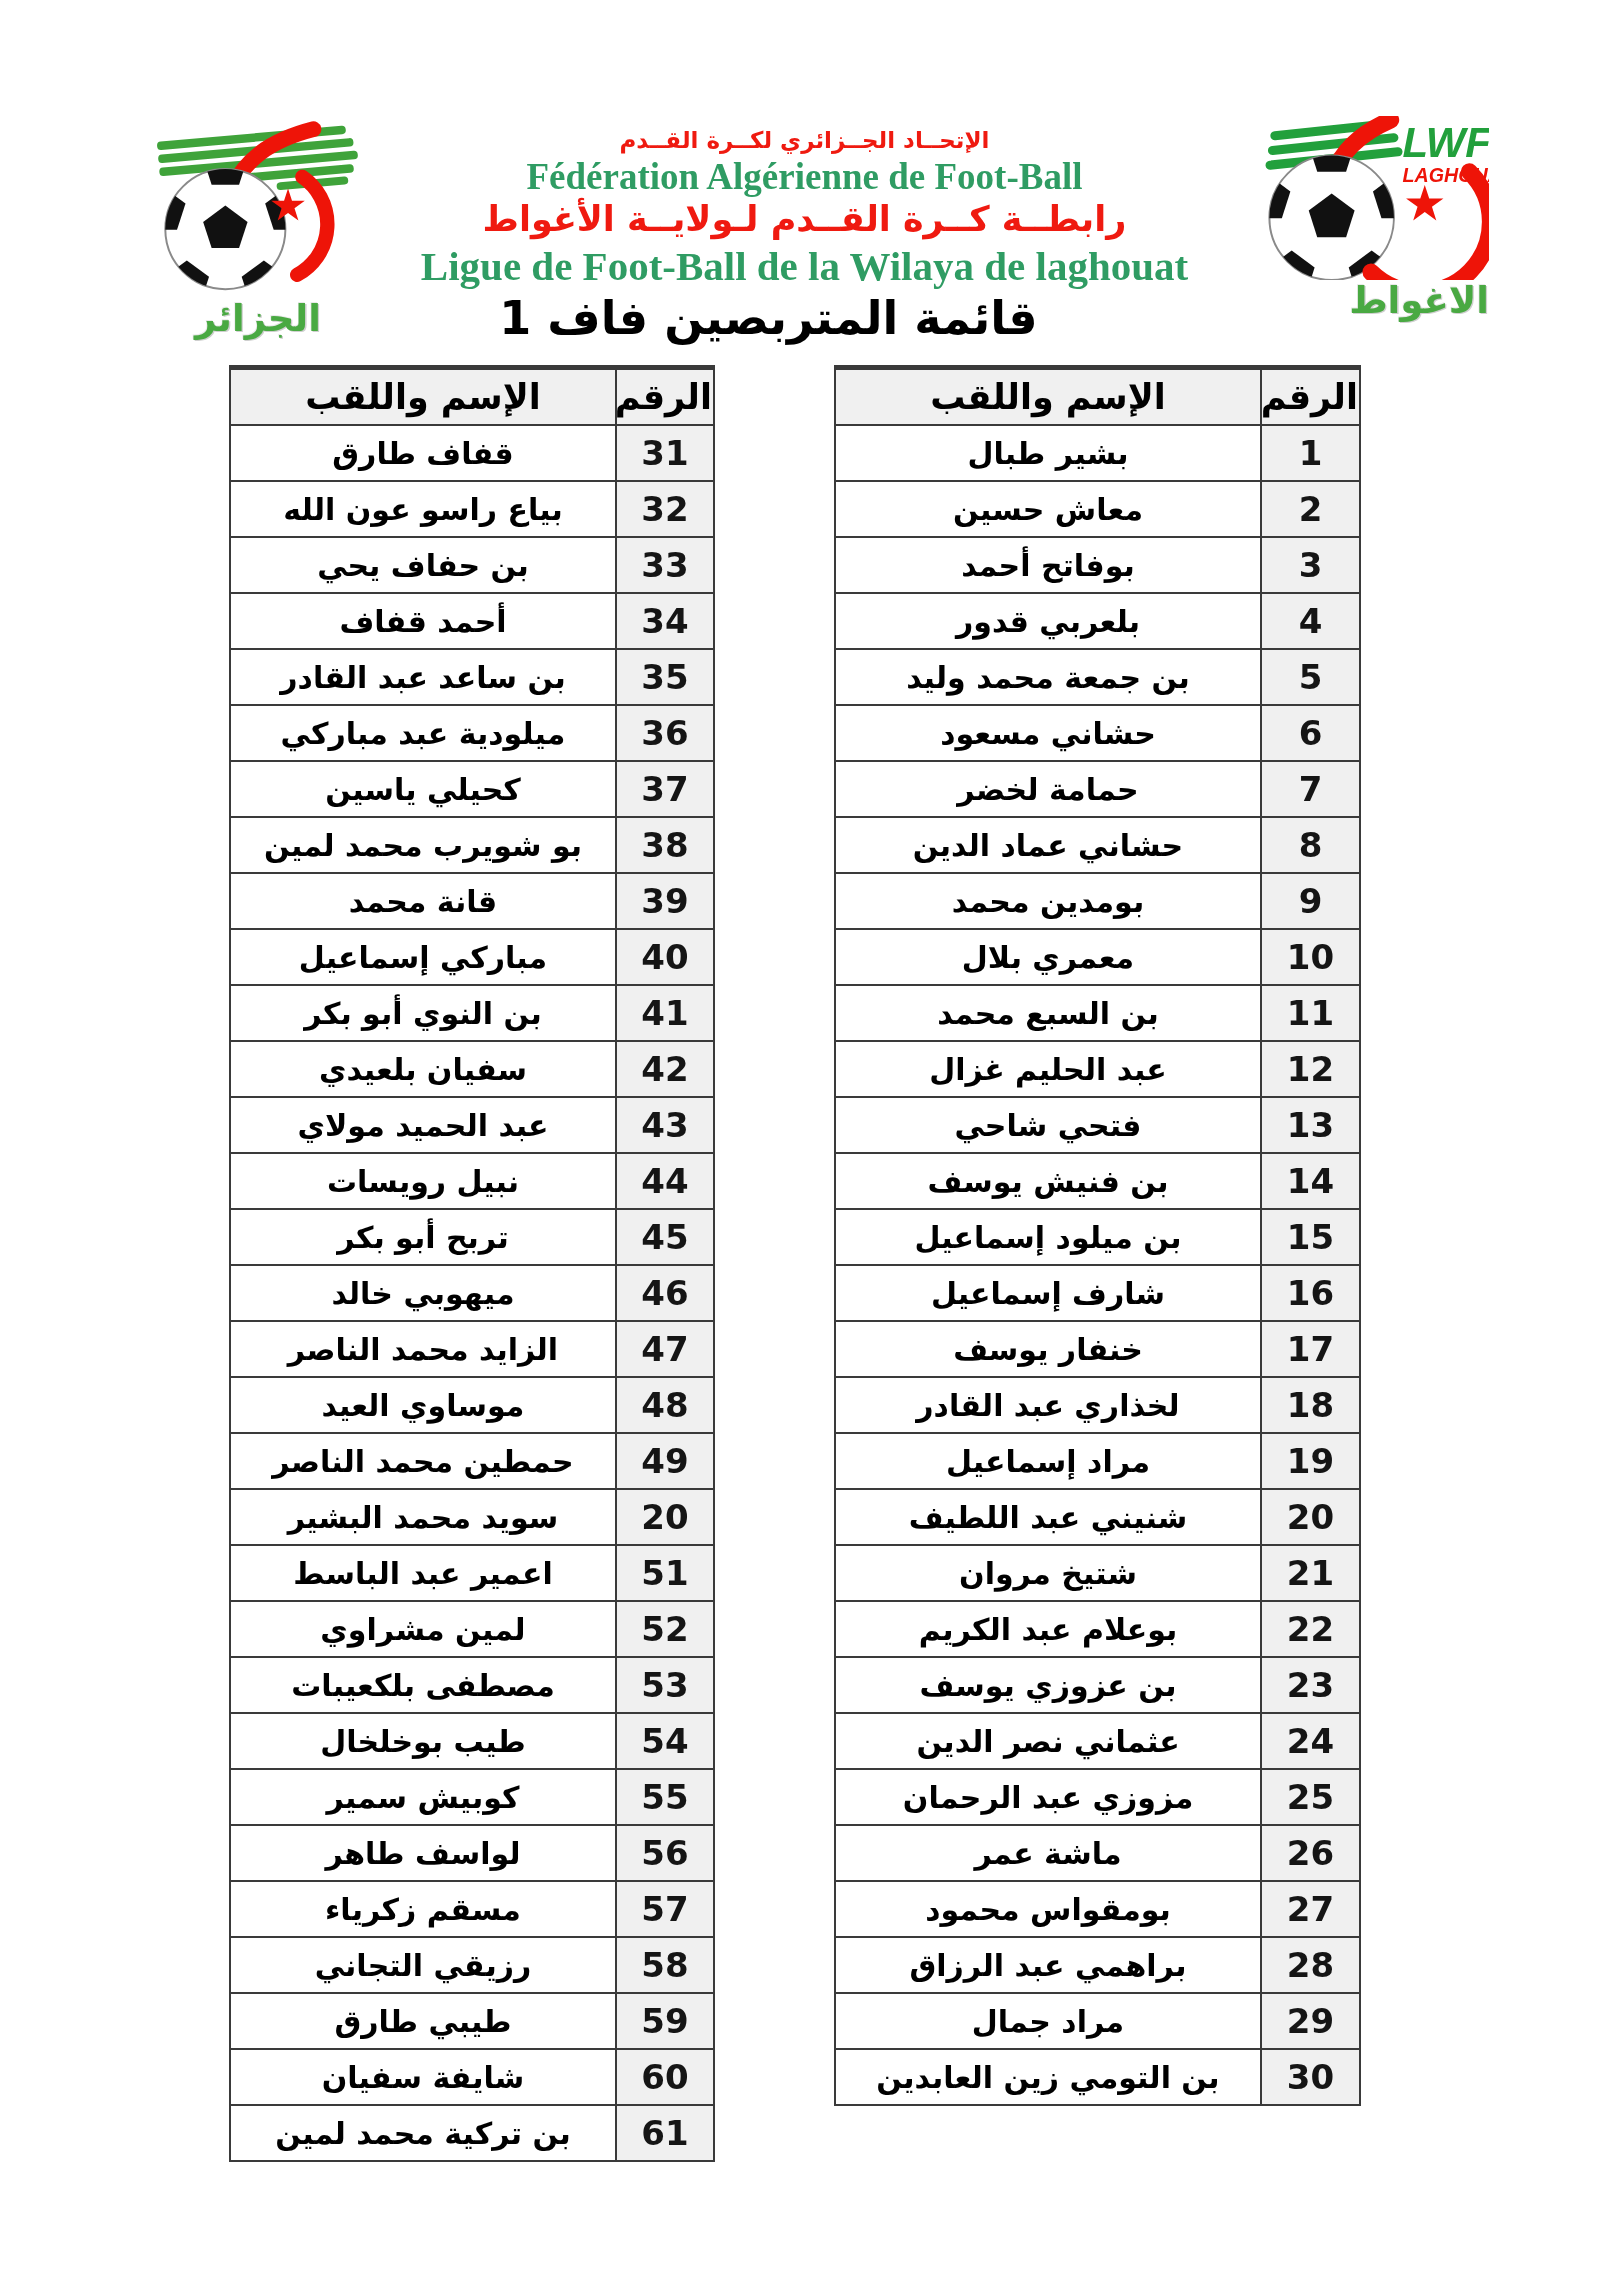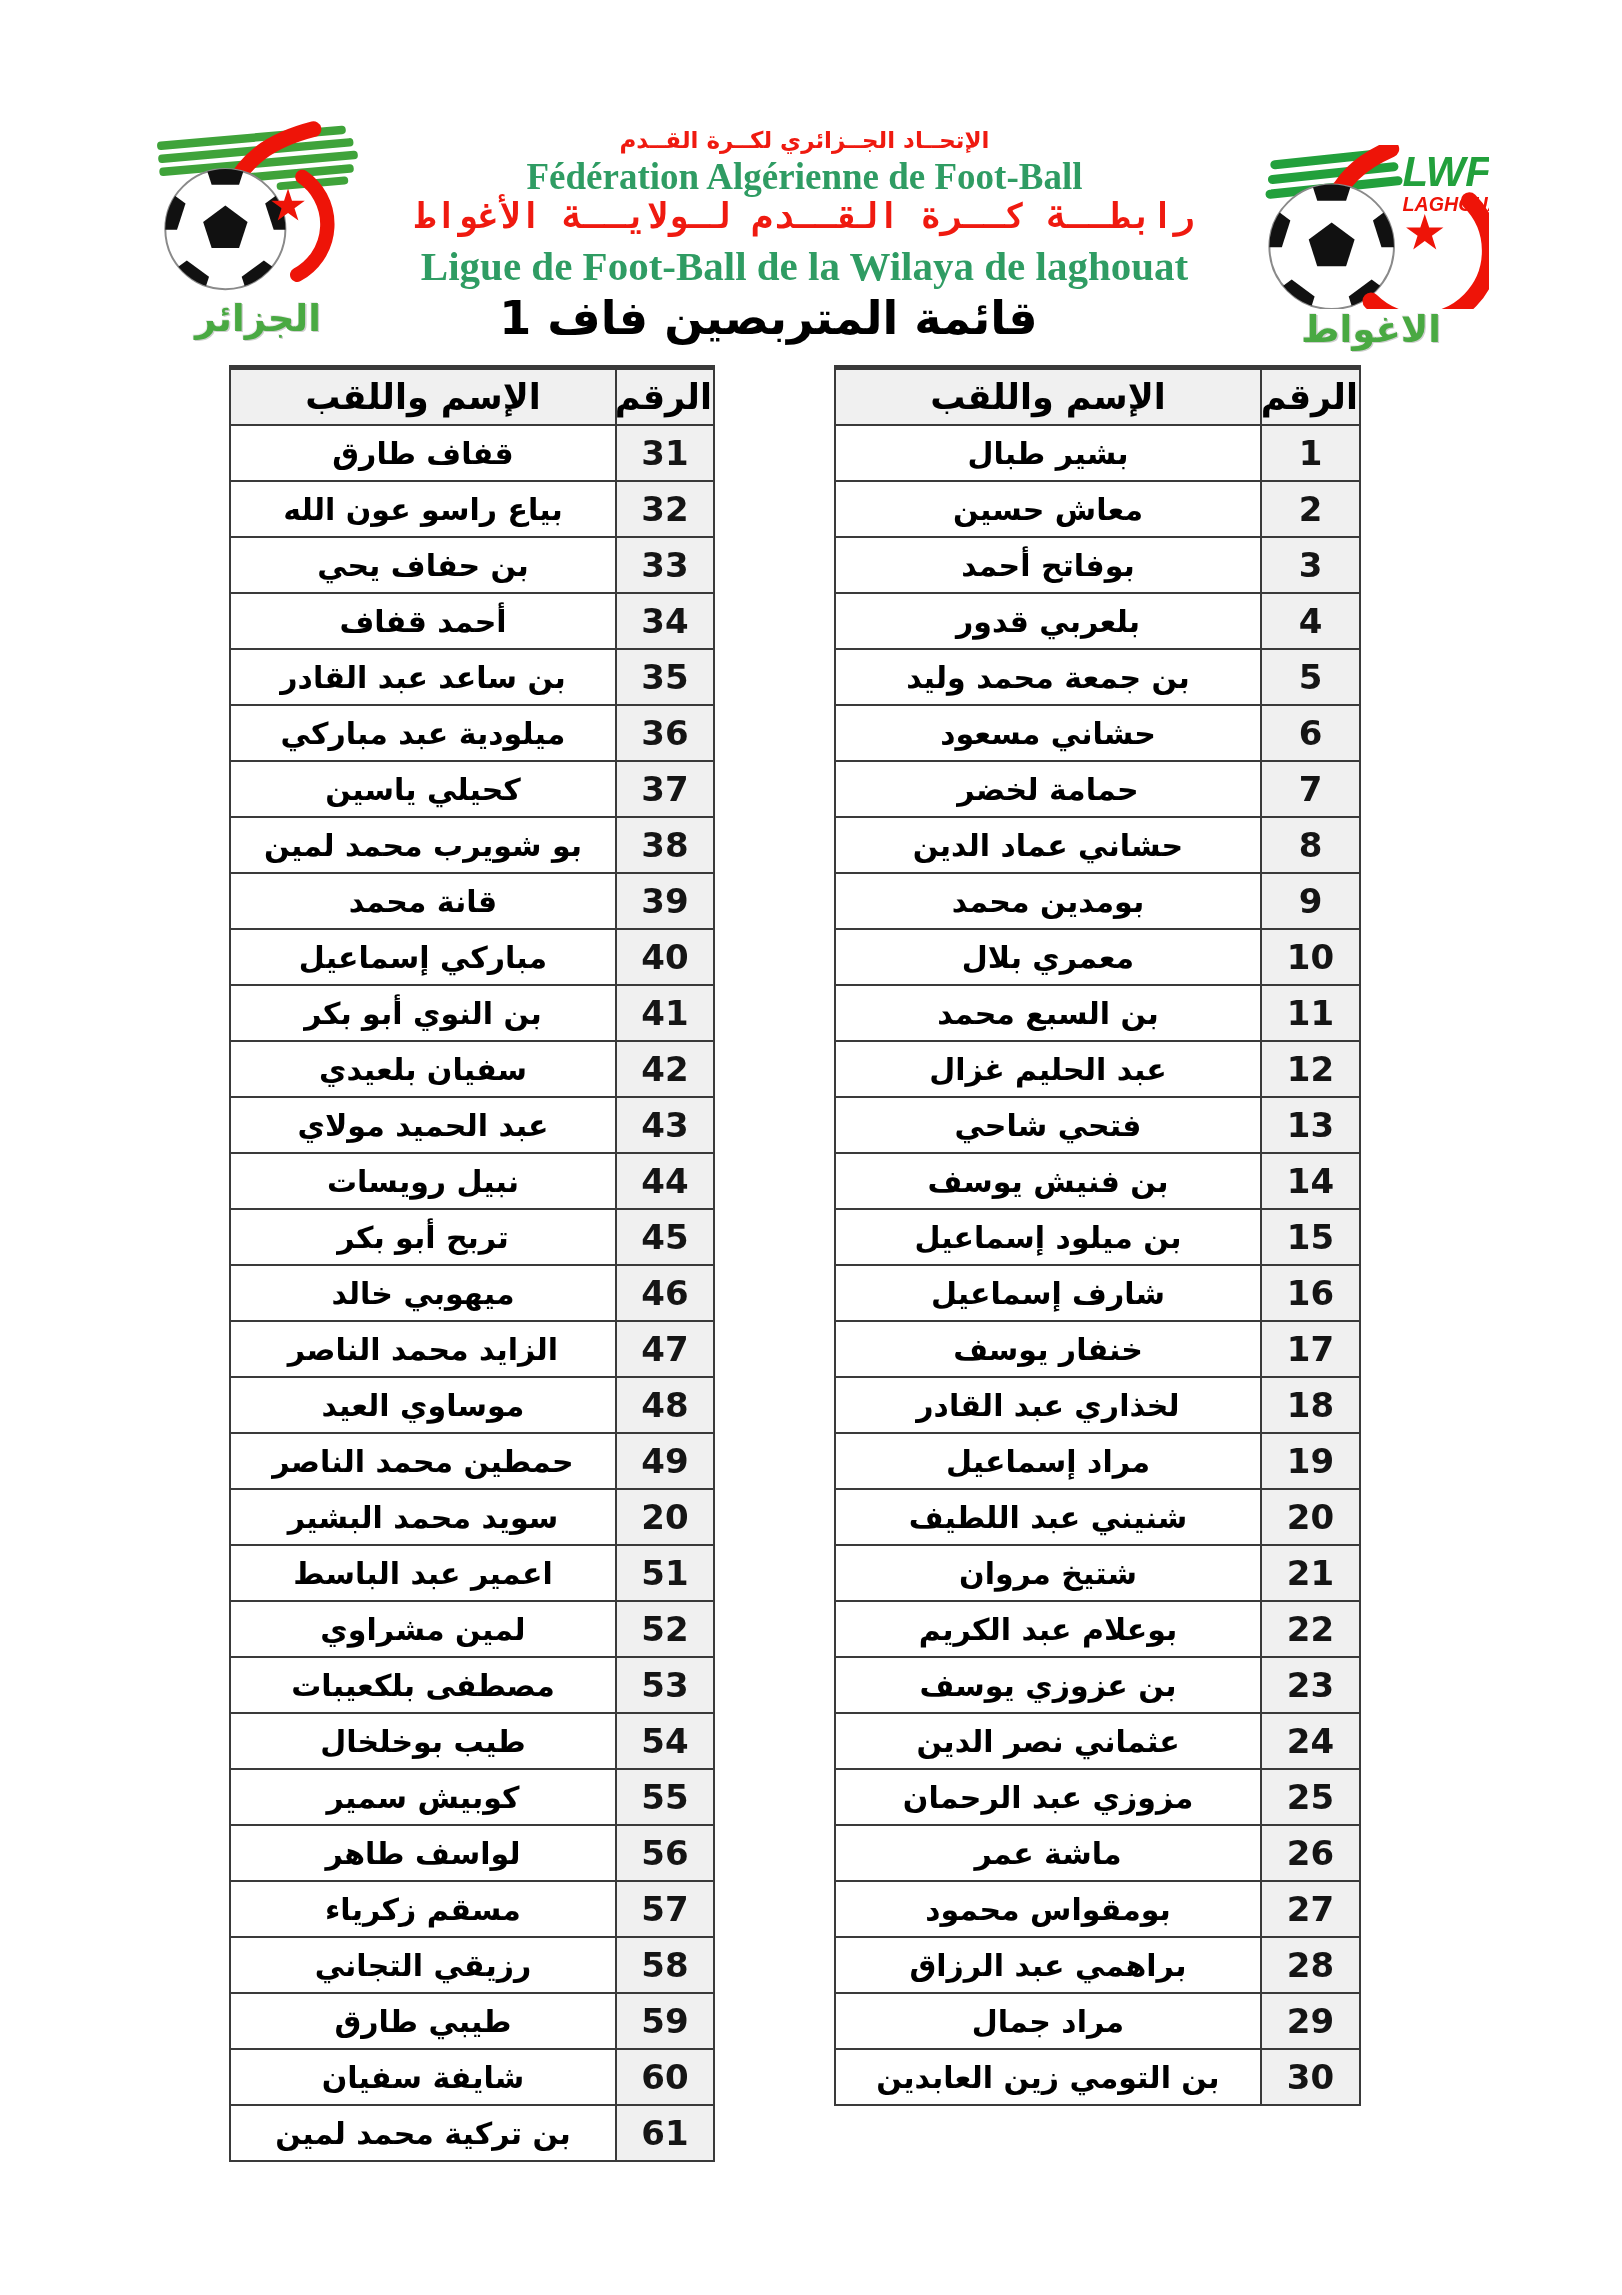"LWF" .logo-right { text-align: none -> right; top: 145px -> 116px }
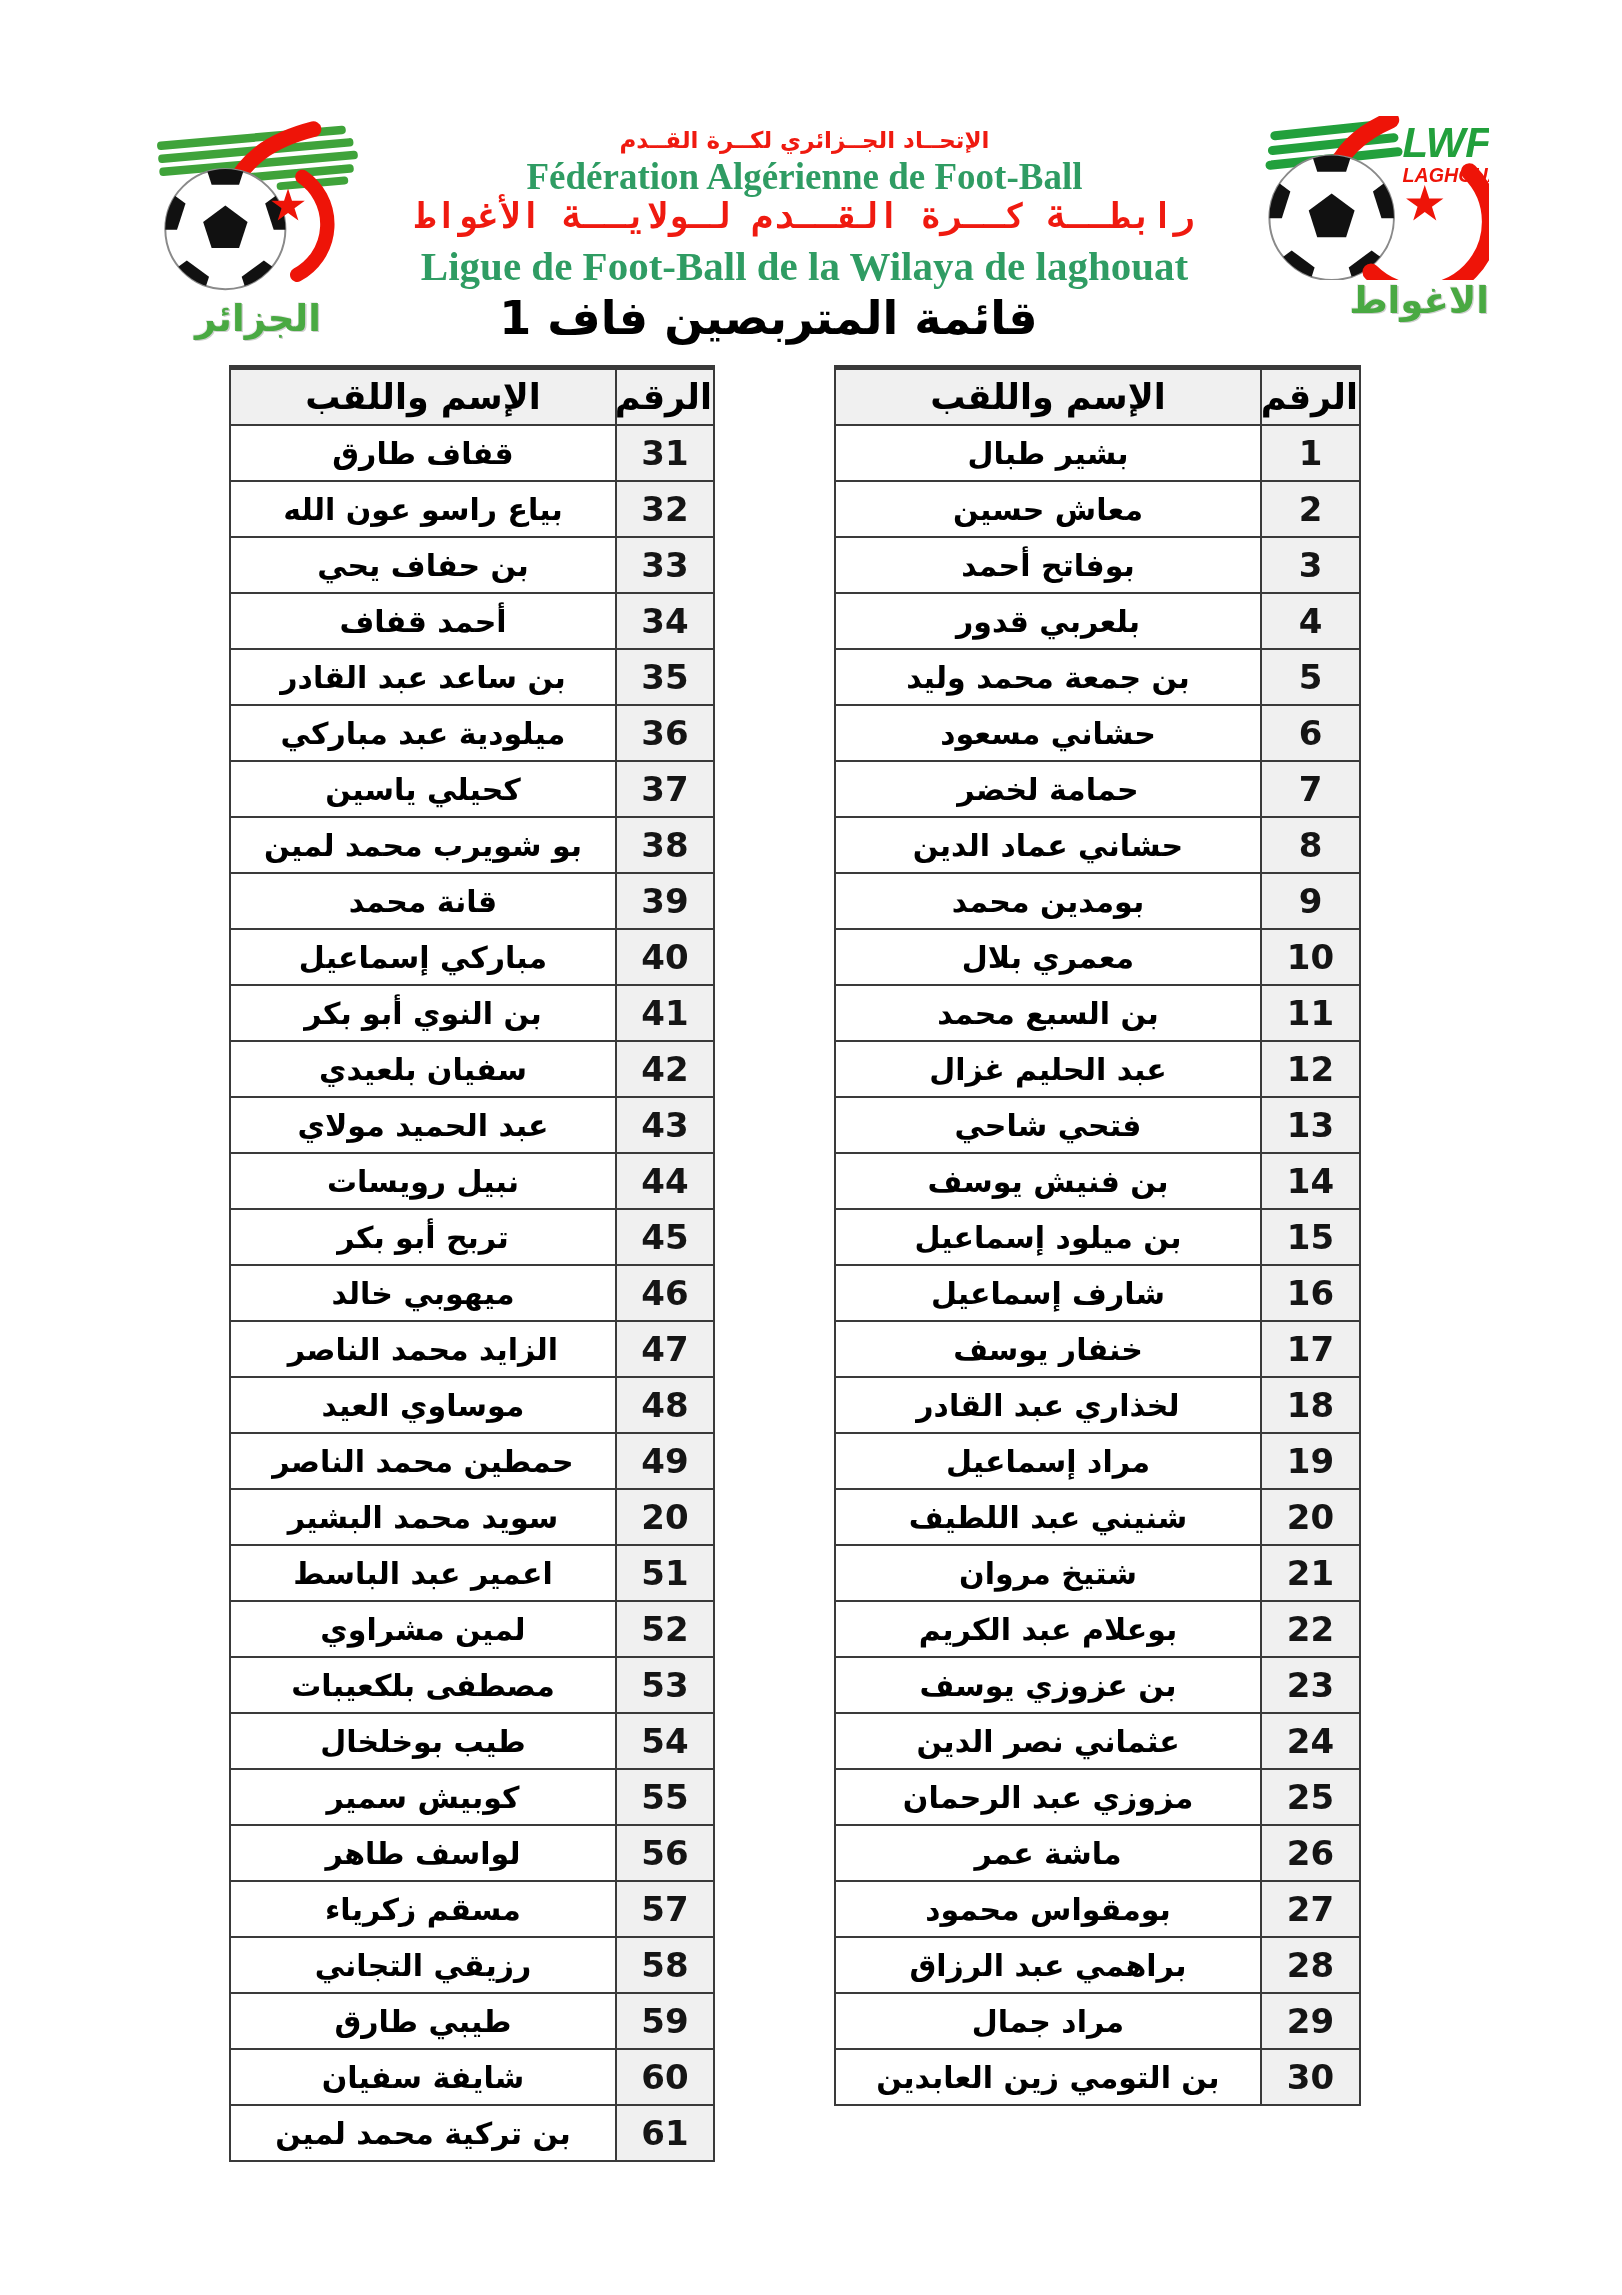"رابطــة كــرة القــدم لـولايــة الأغواط" .hdr-ar2 { font-family: Liberation Mono, monospace -> none }
